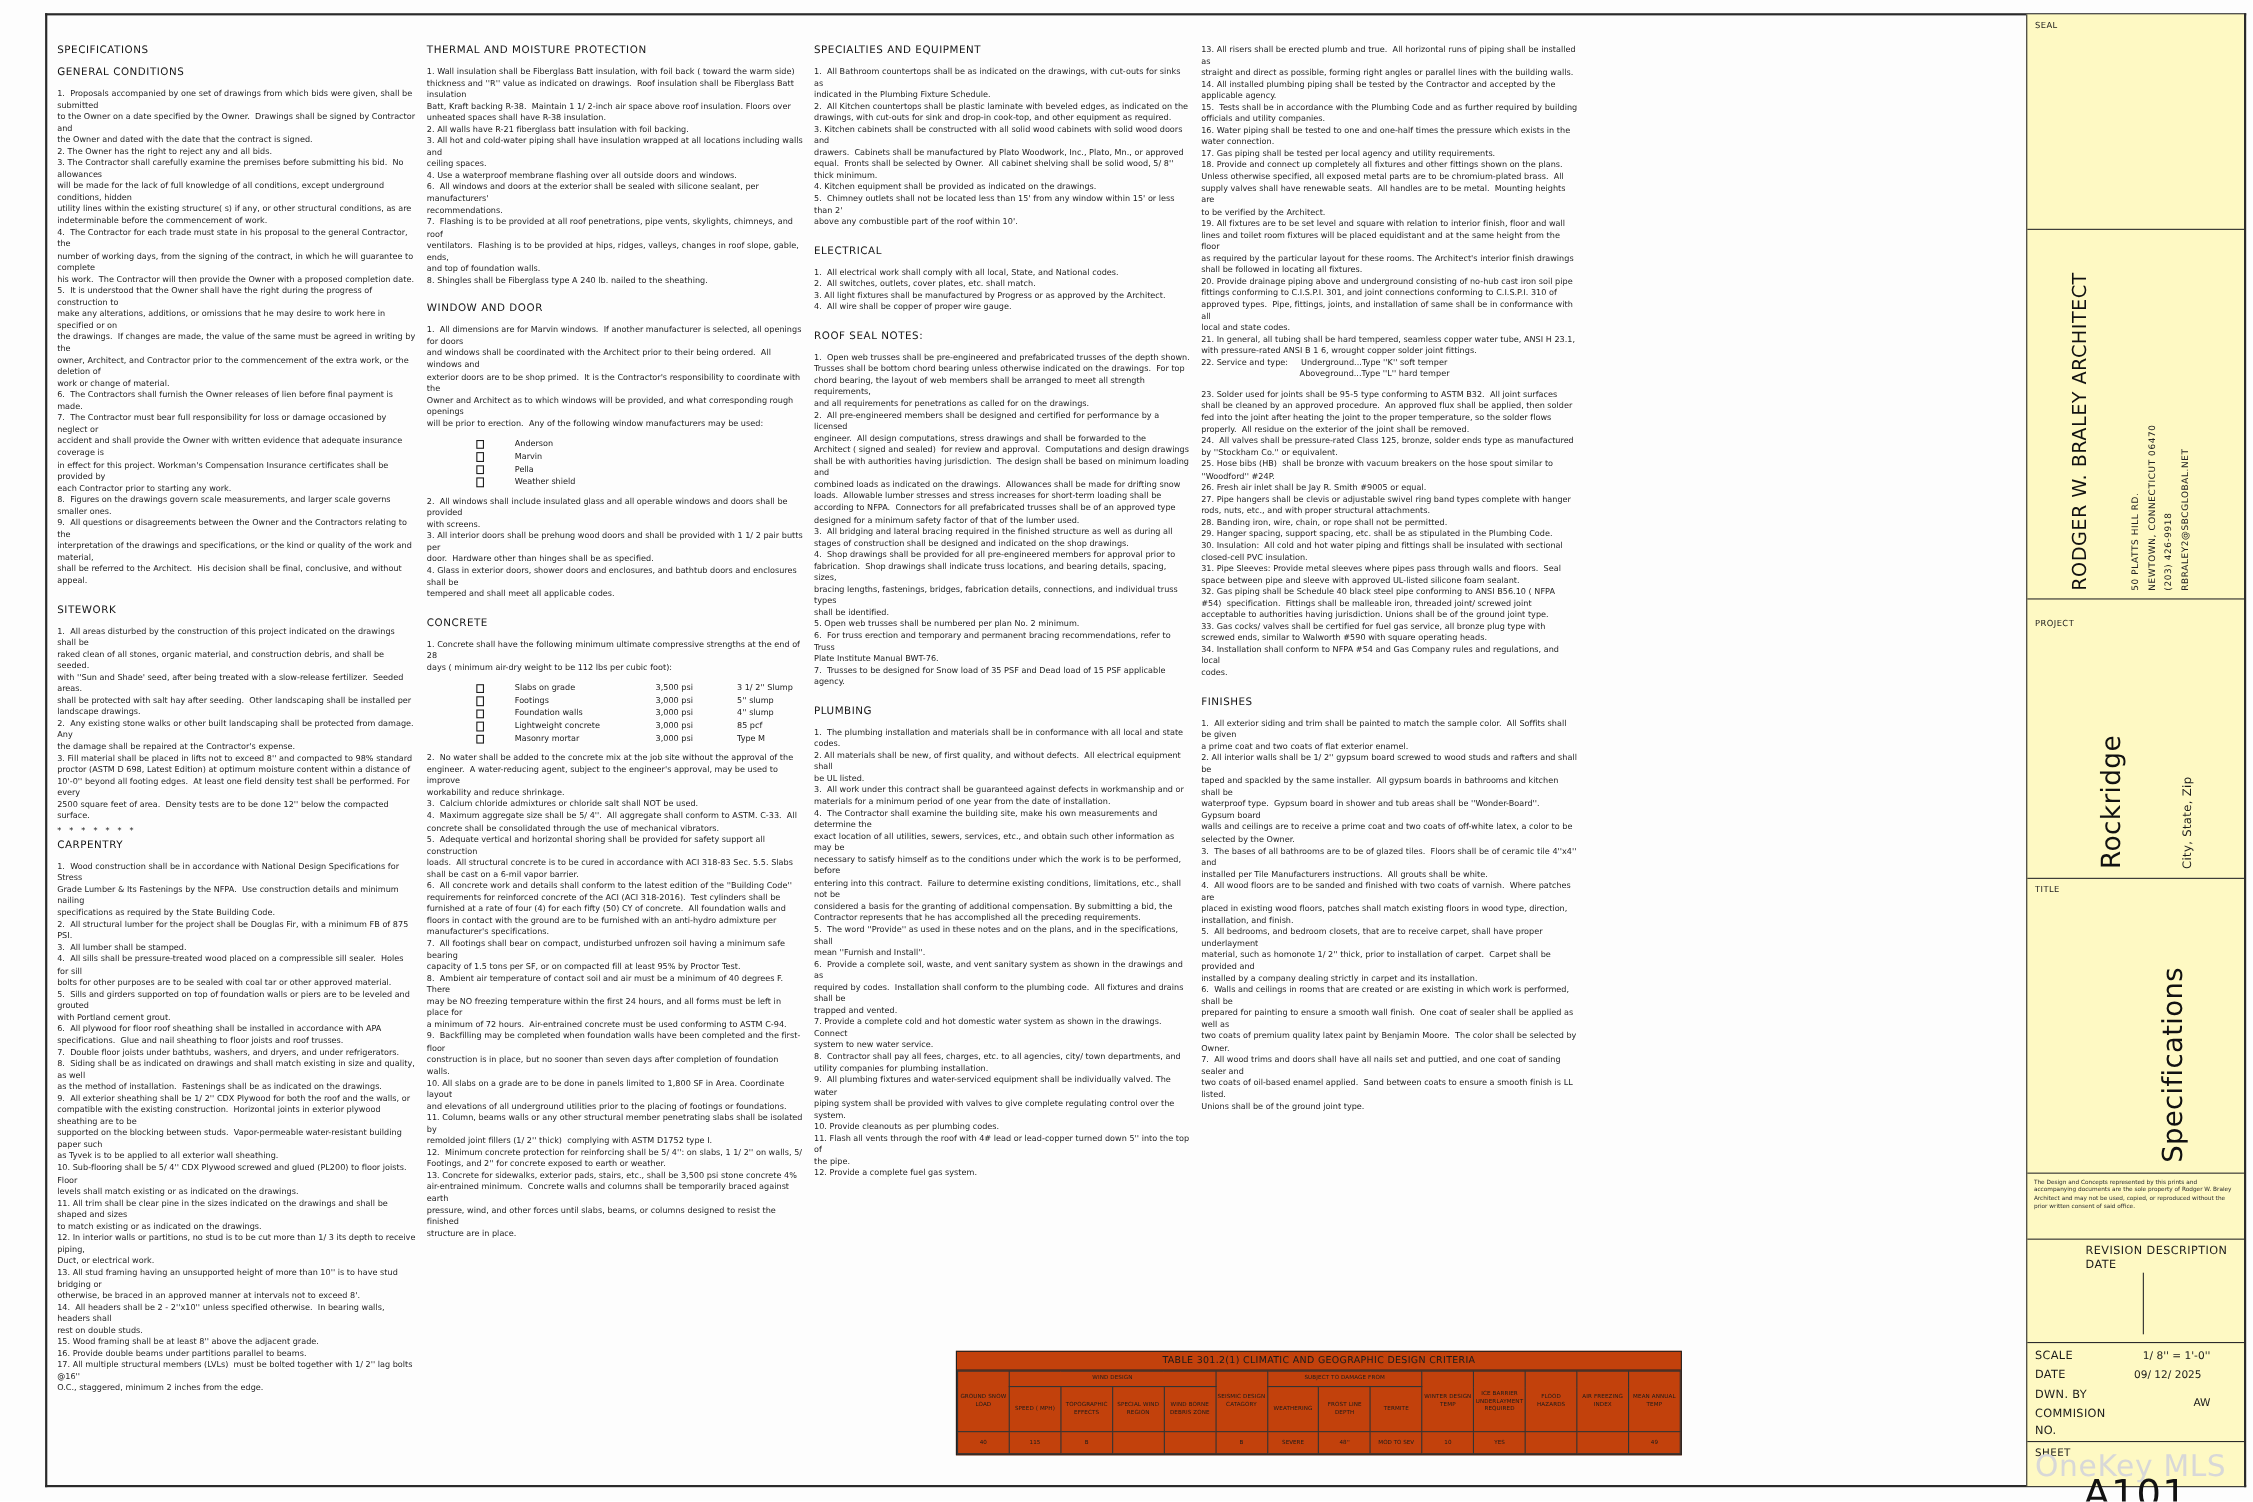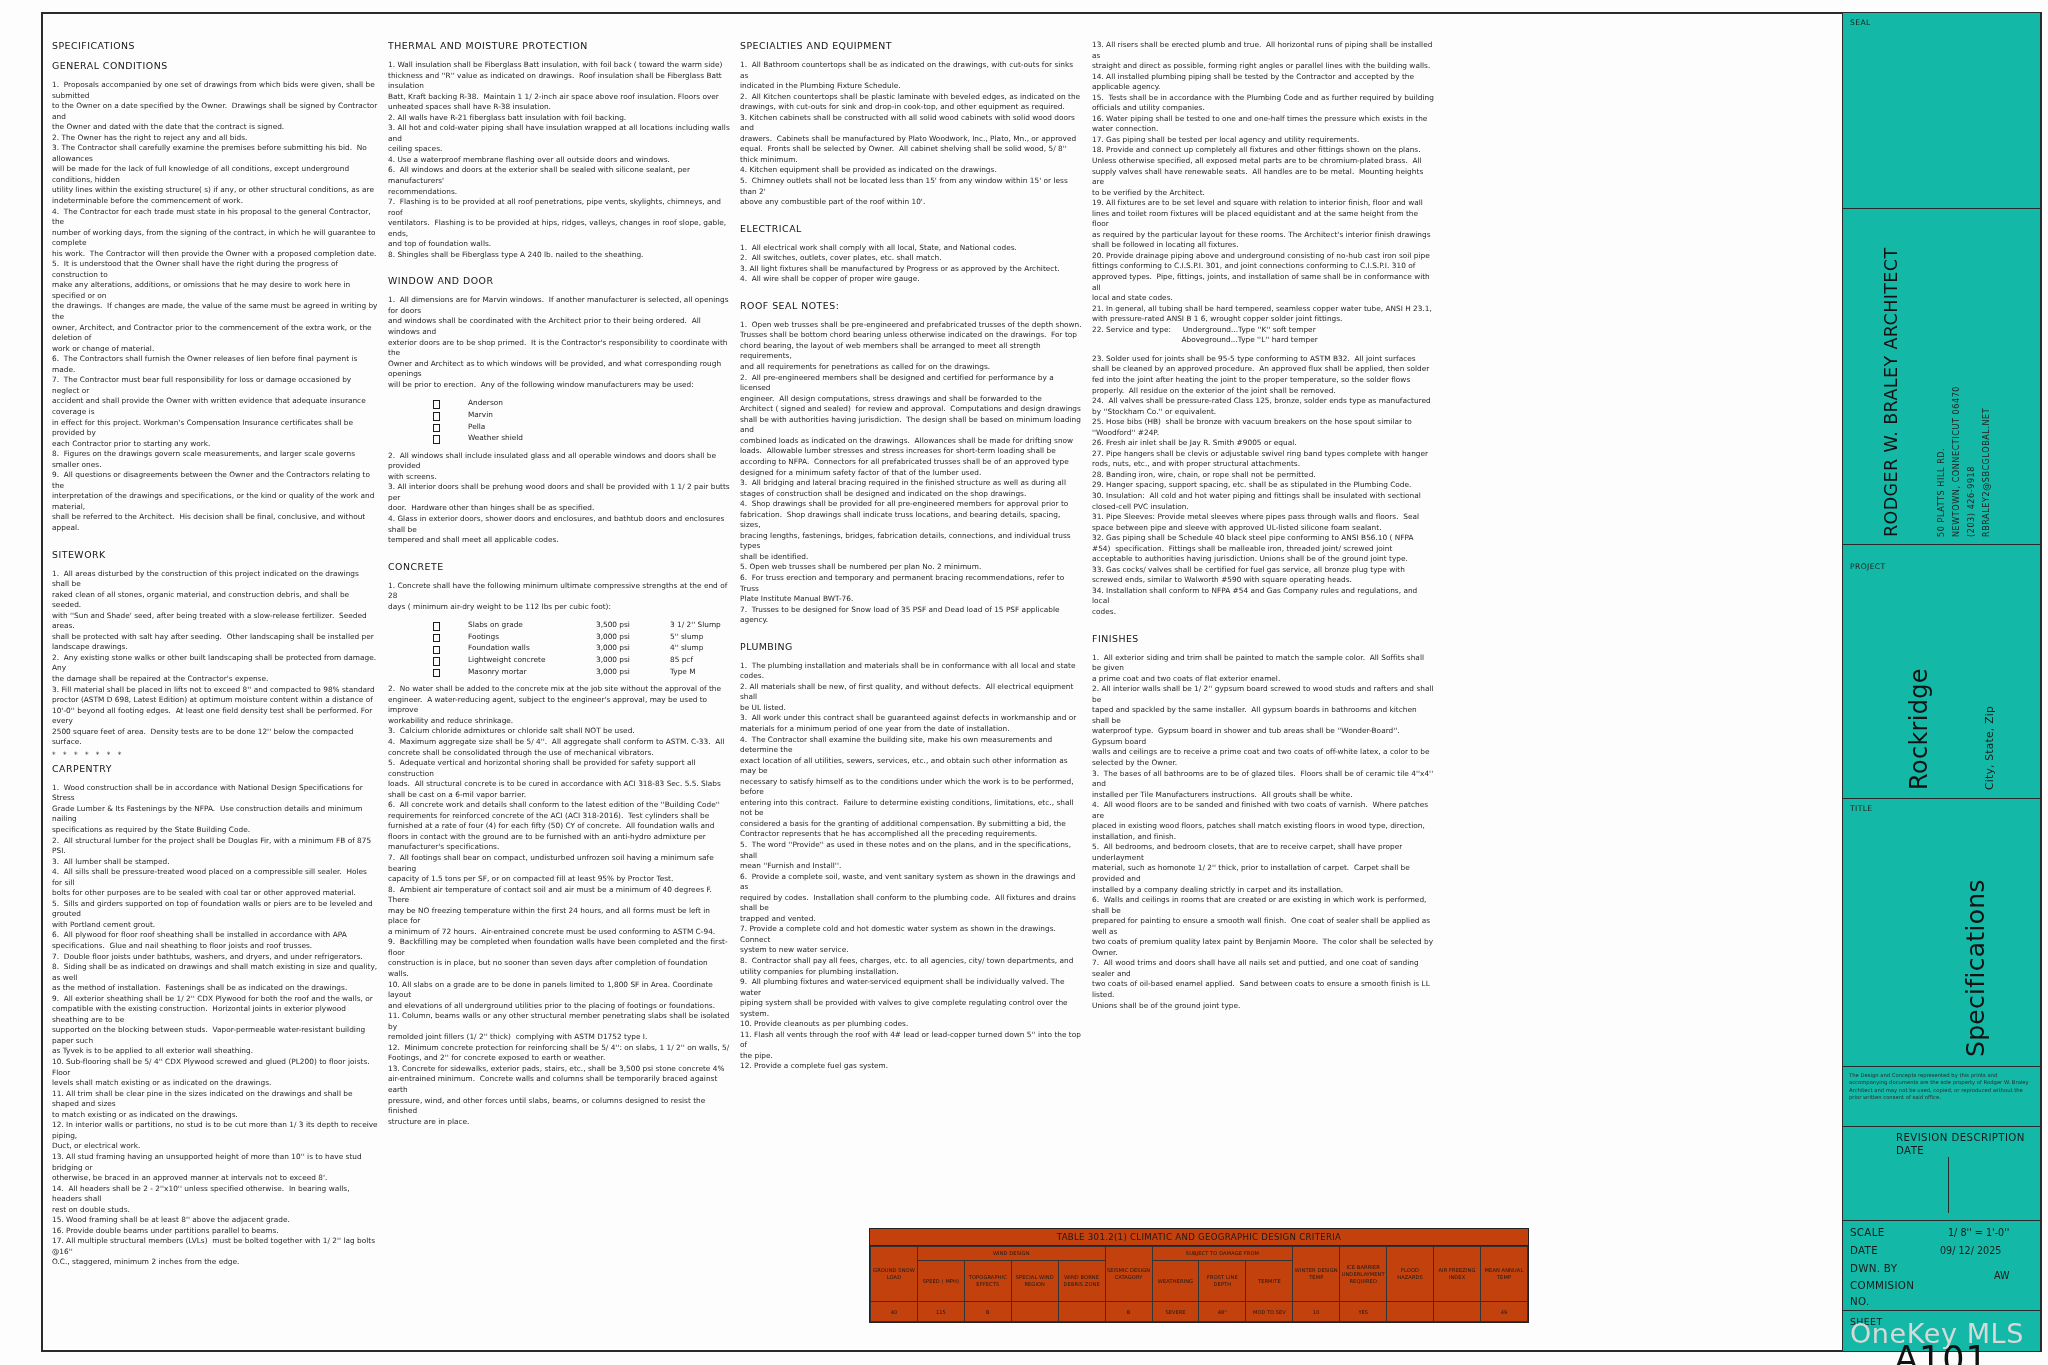"SEAL" #tb { background: #14b8a6 -> #fef9c3 }
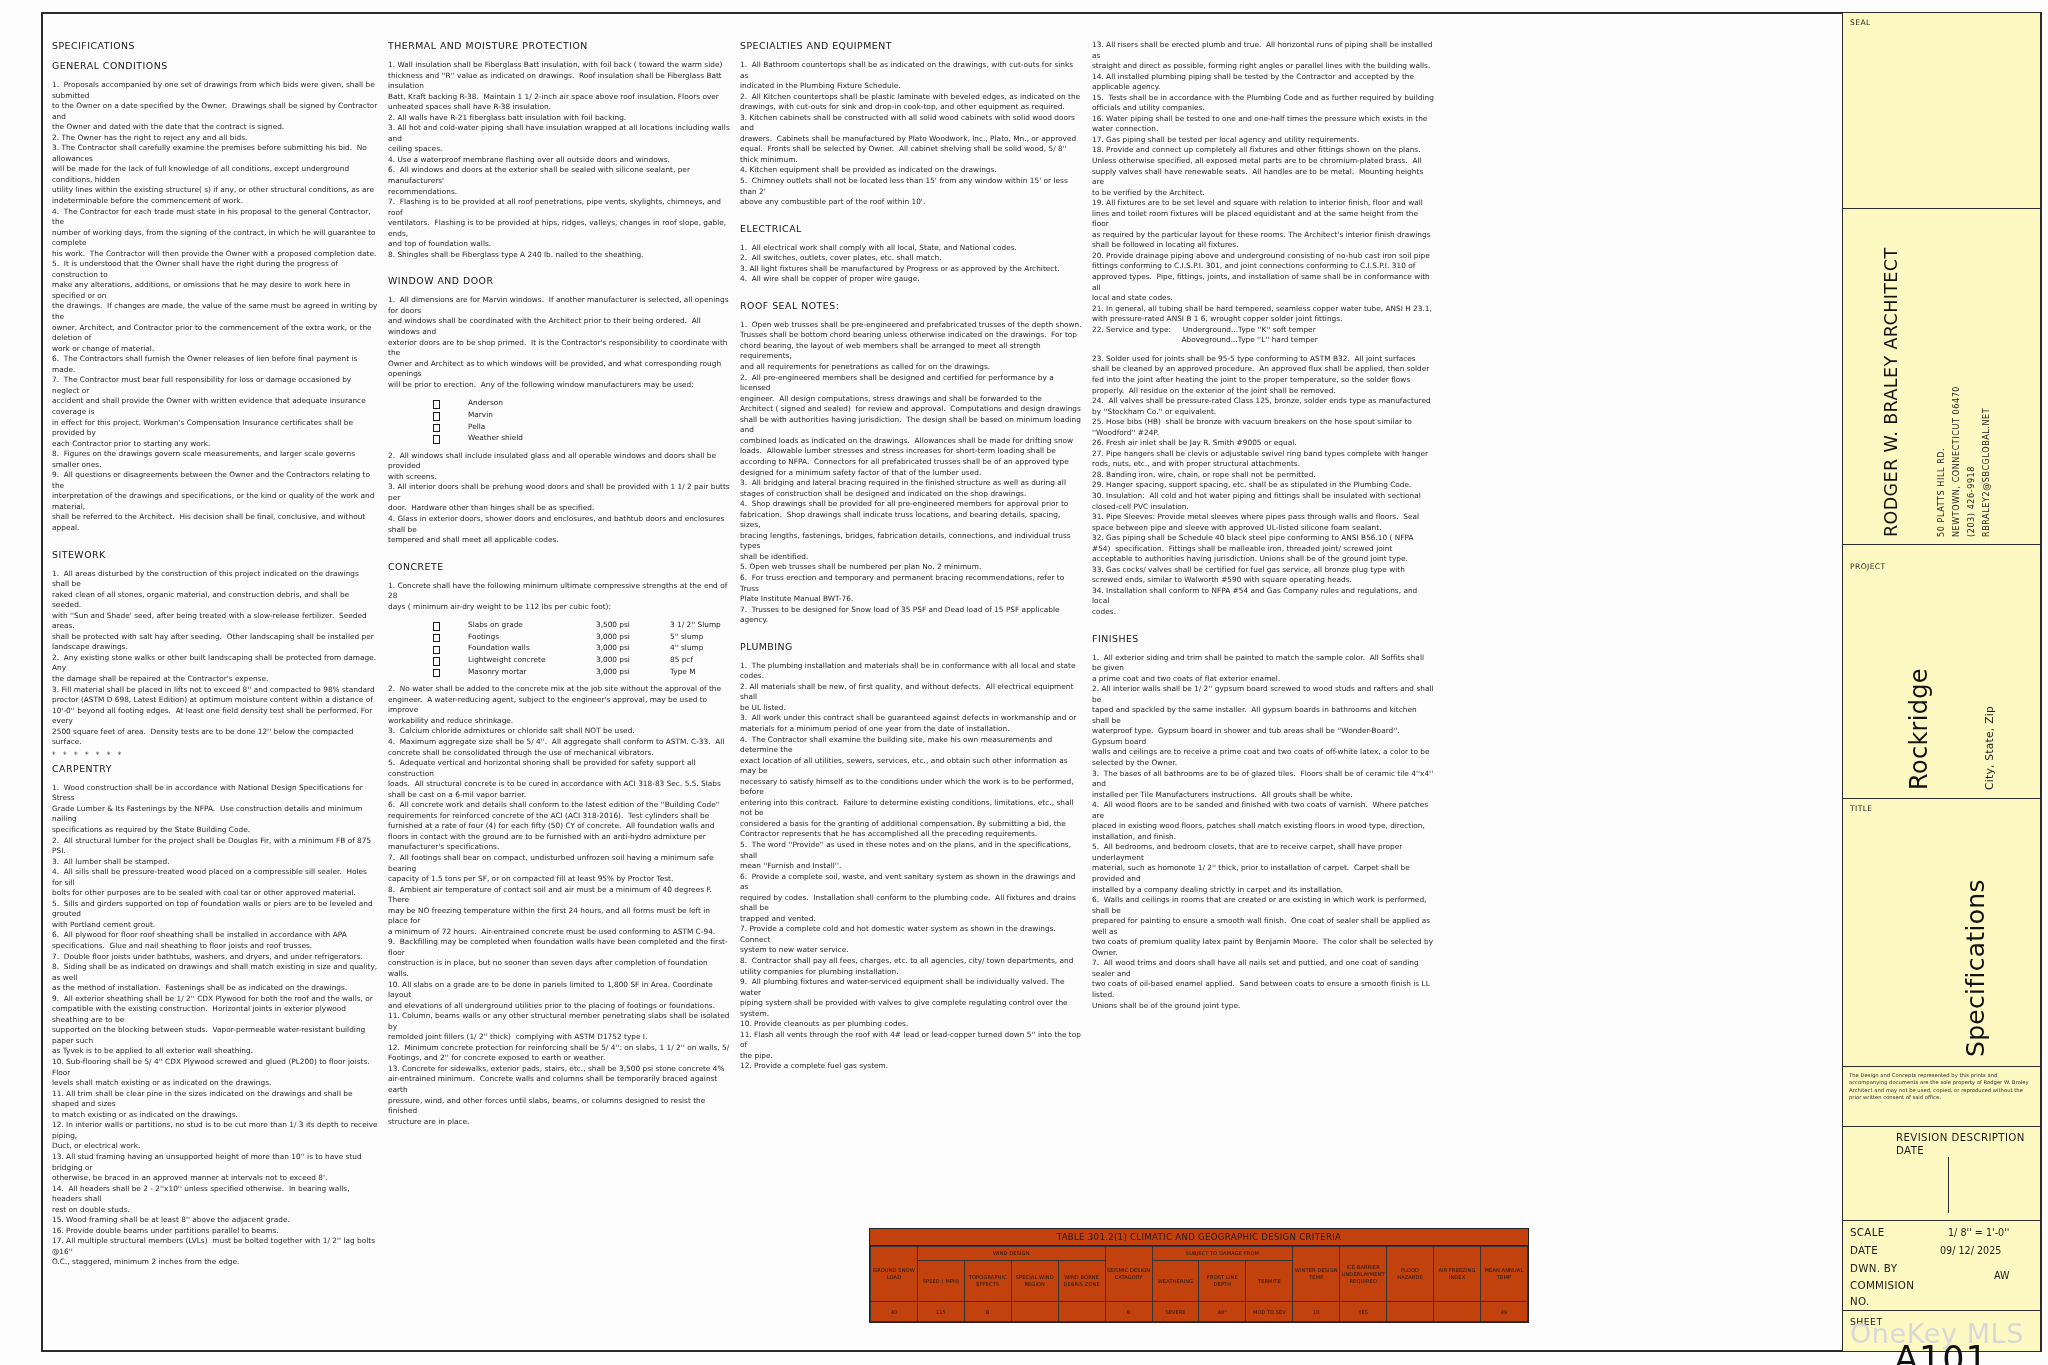"Anderson" .ckrow { align-items: flex-end -> flex-start }
